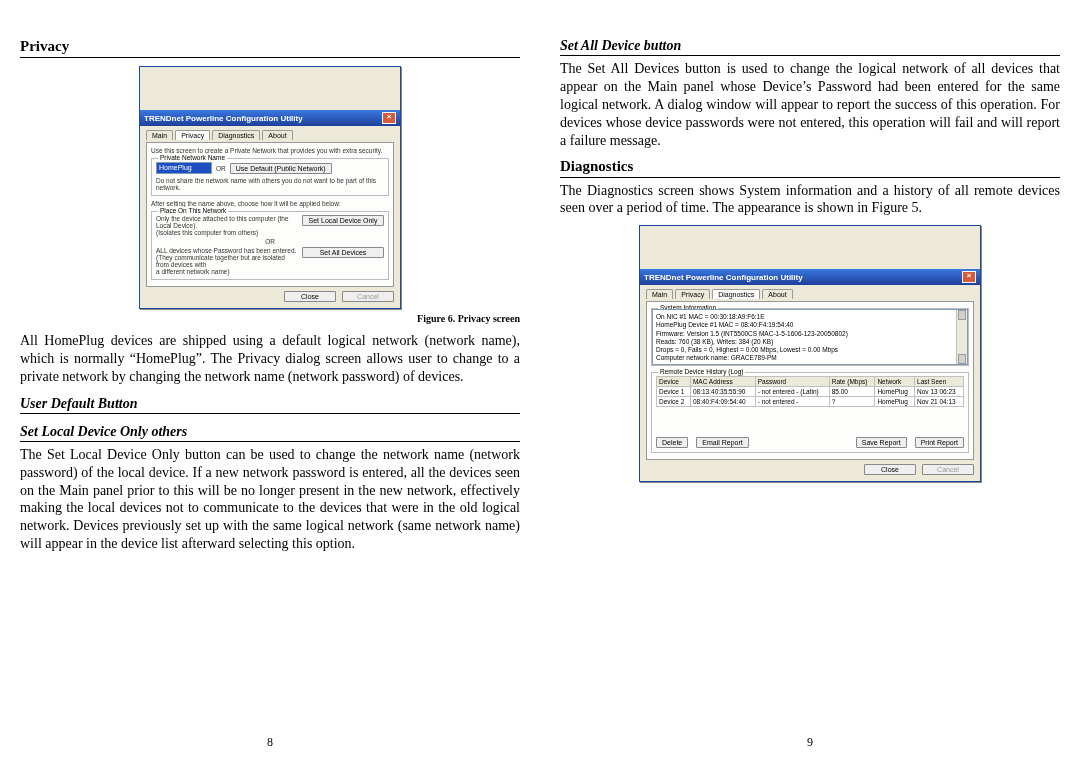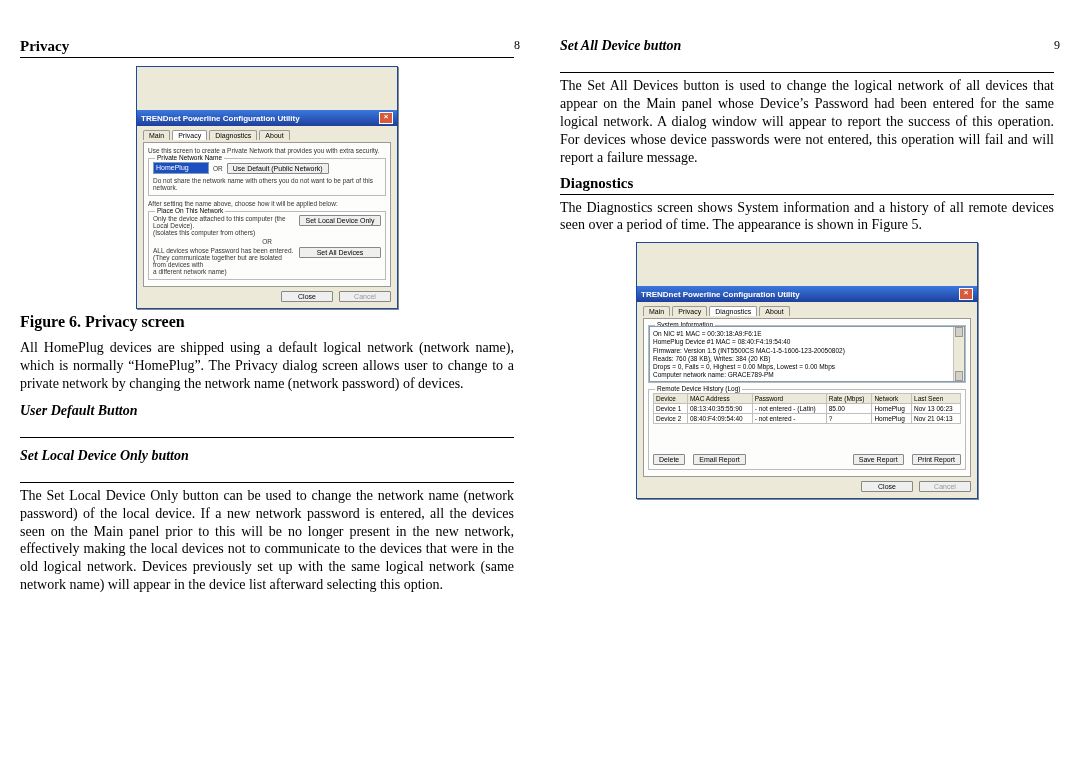"Privacy" .page { flex-direction: row -> column }
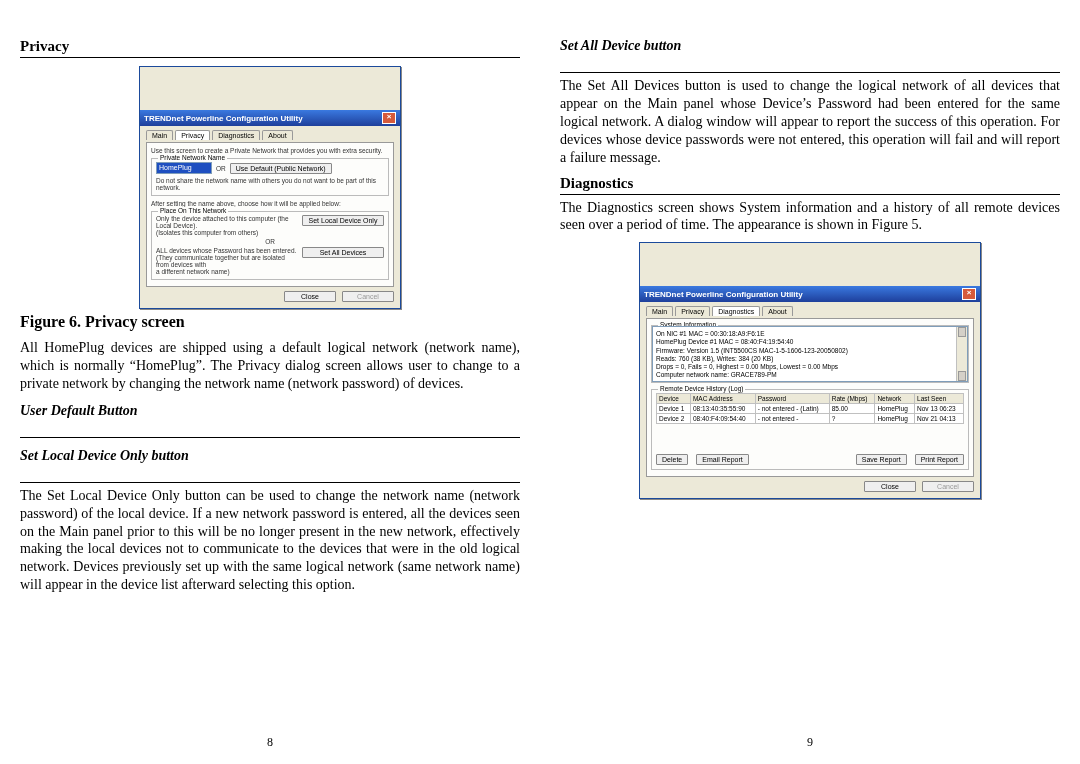"Set All Device button" h3.sub { padding-bottom: 18px -> 1px }
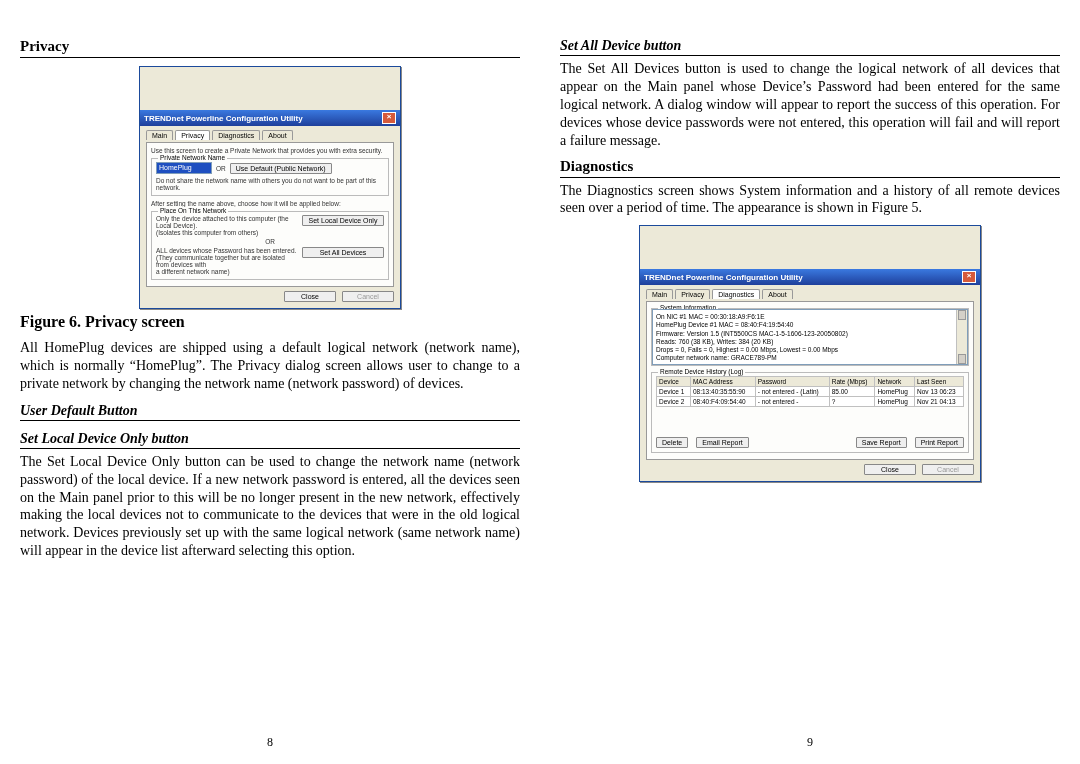"Figure 6. Privacy screen" .fig-caption { font-size: 16px -> 10px; text-align: left -> right }
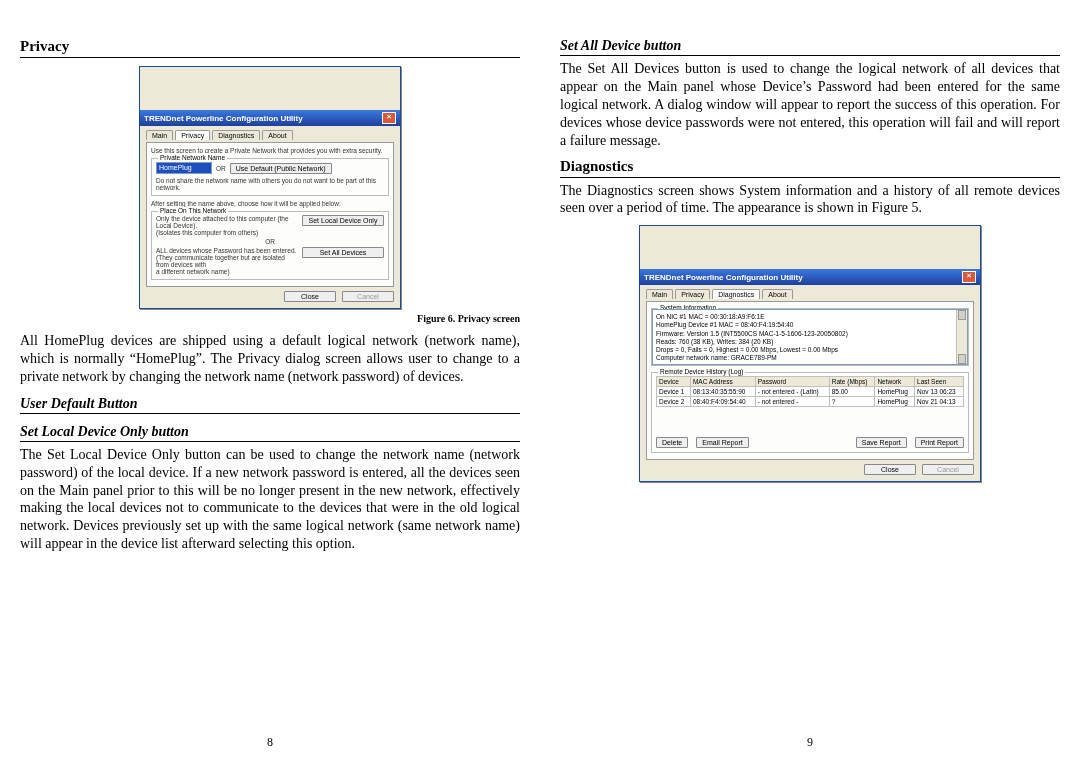"Set Local Device Only button" h3.sub { text: button -> others }
